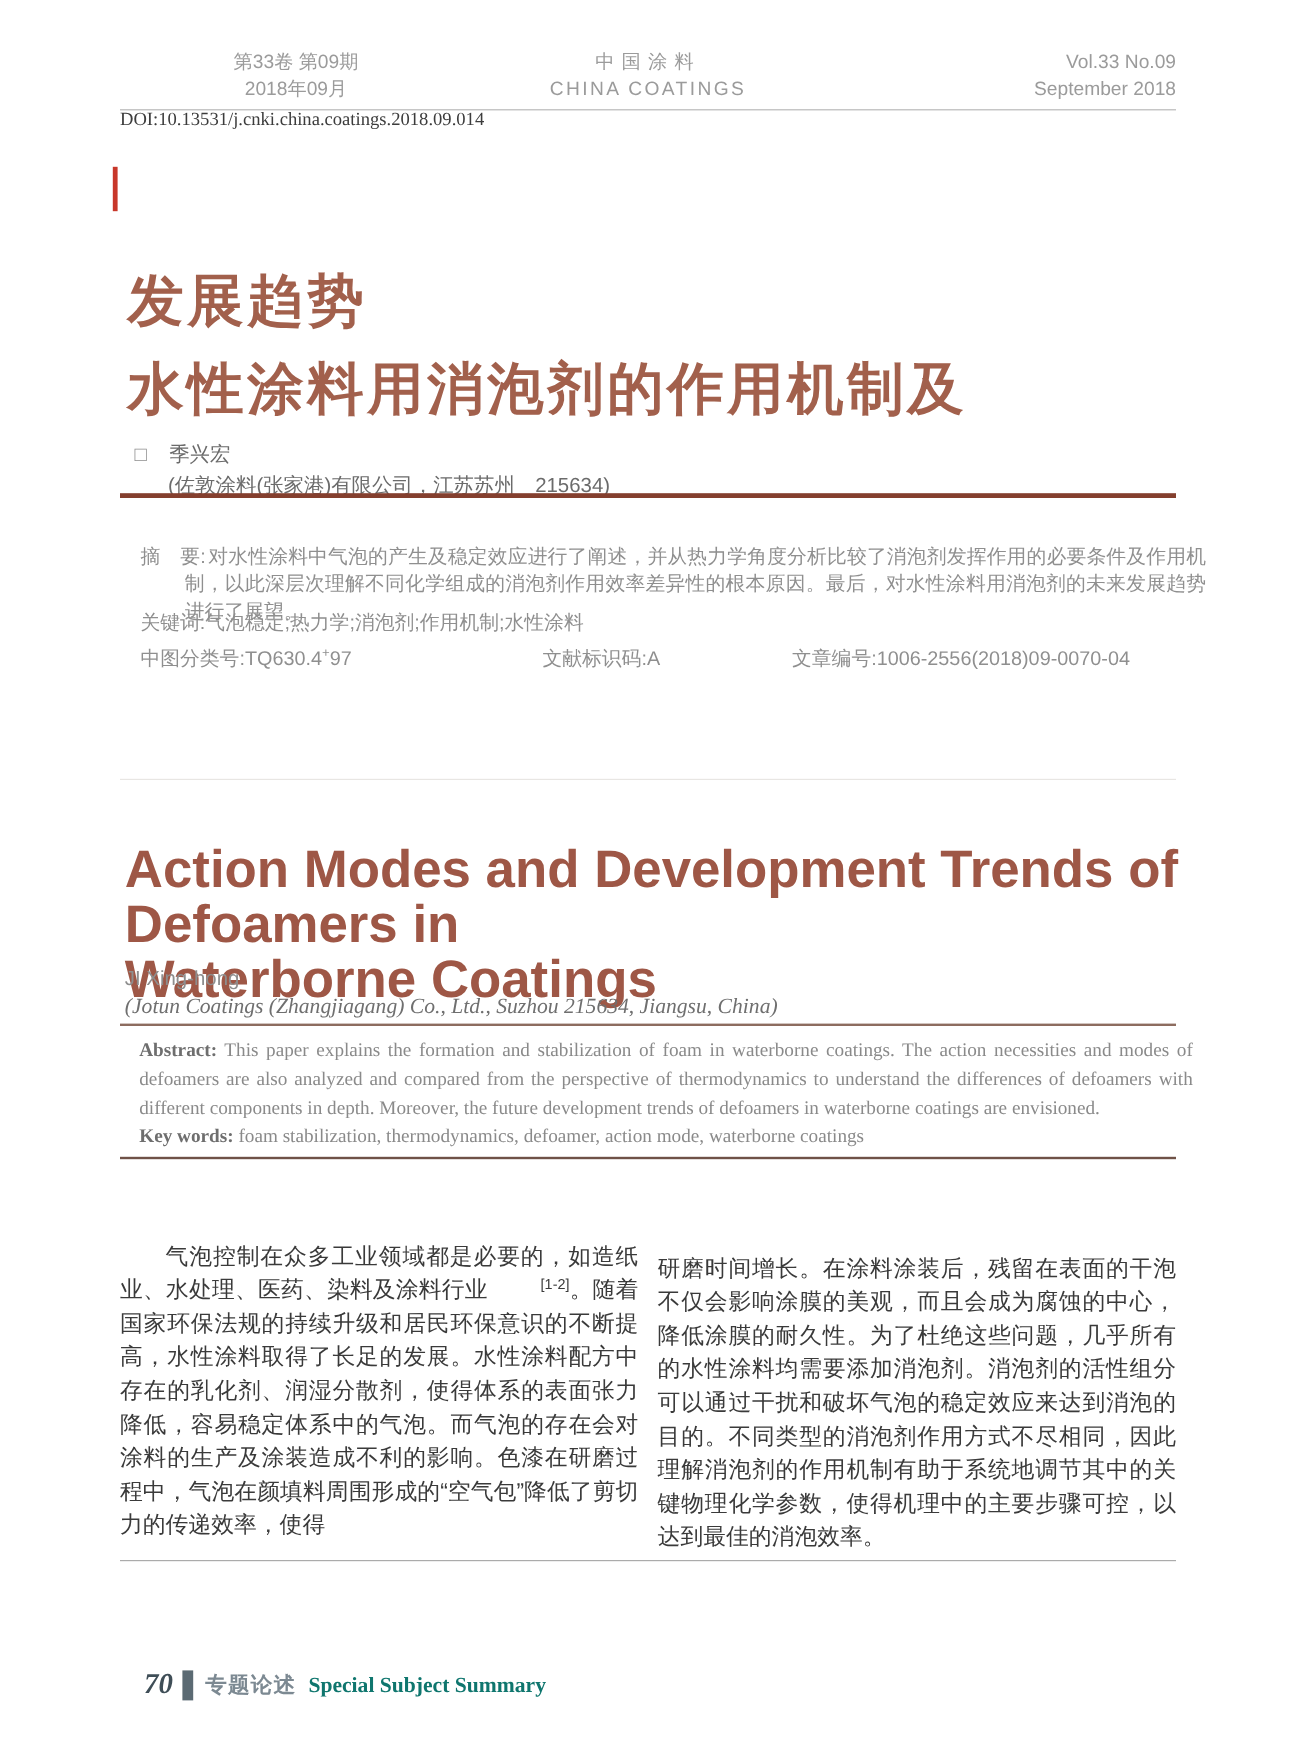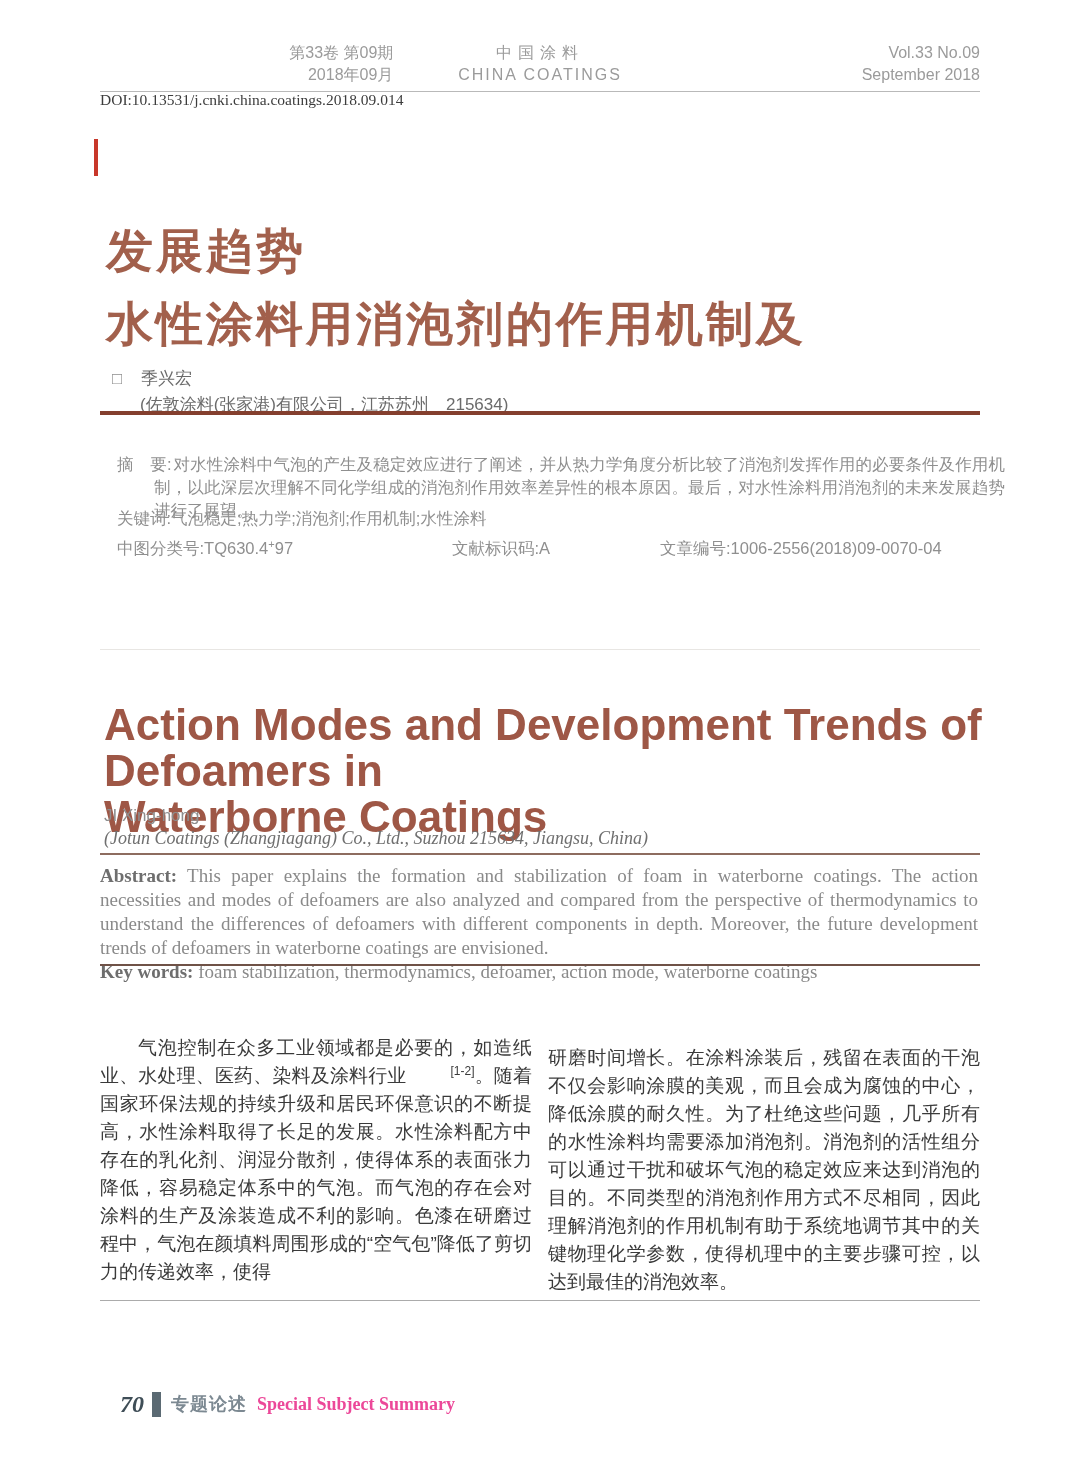"第33卷 第09期" .jh-left { text-align: right -> center }
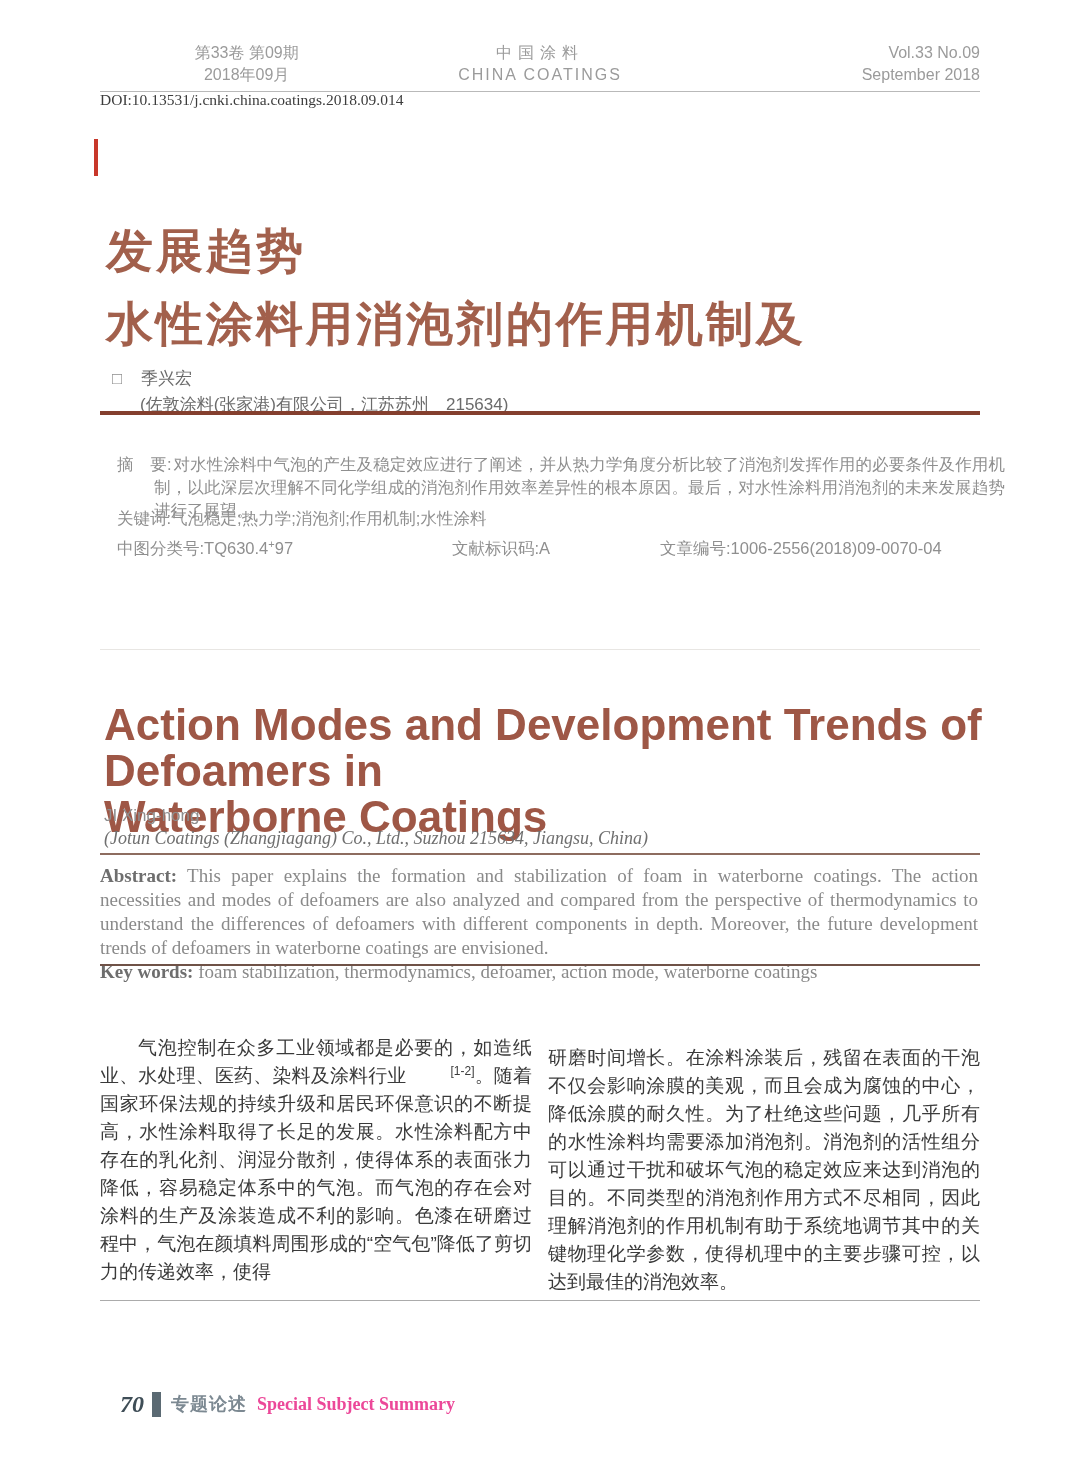"Abstract: This paper explains the" .en-abstract { font-size: 19px -> 16px; left: 100px -> 116px }
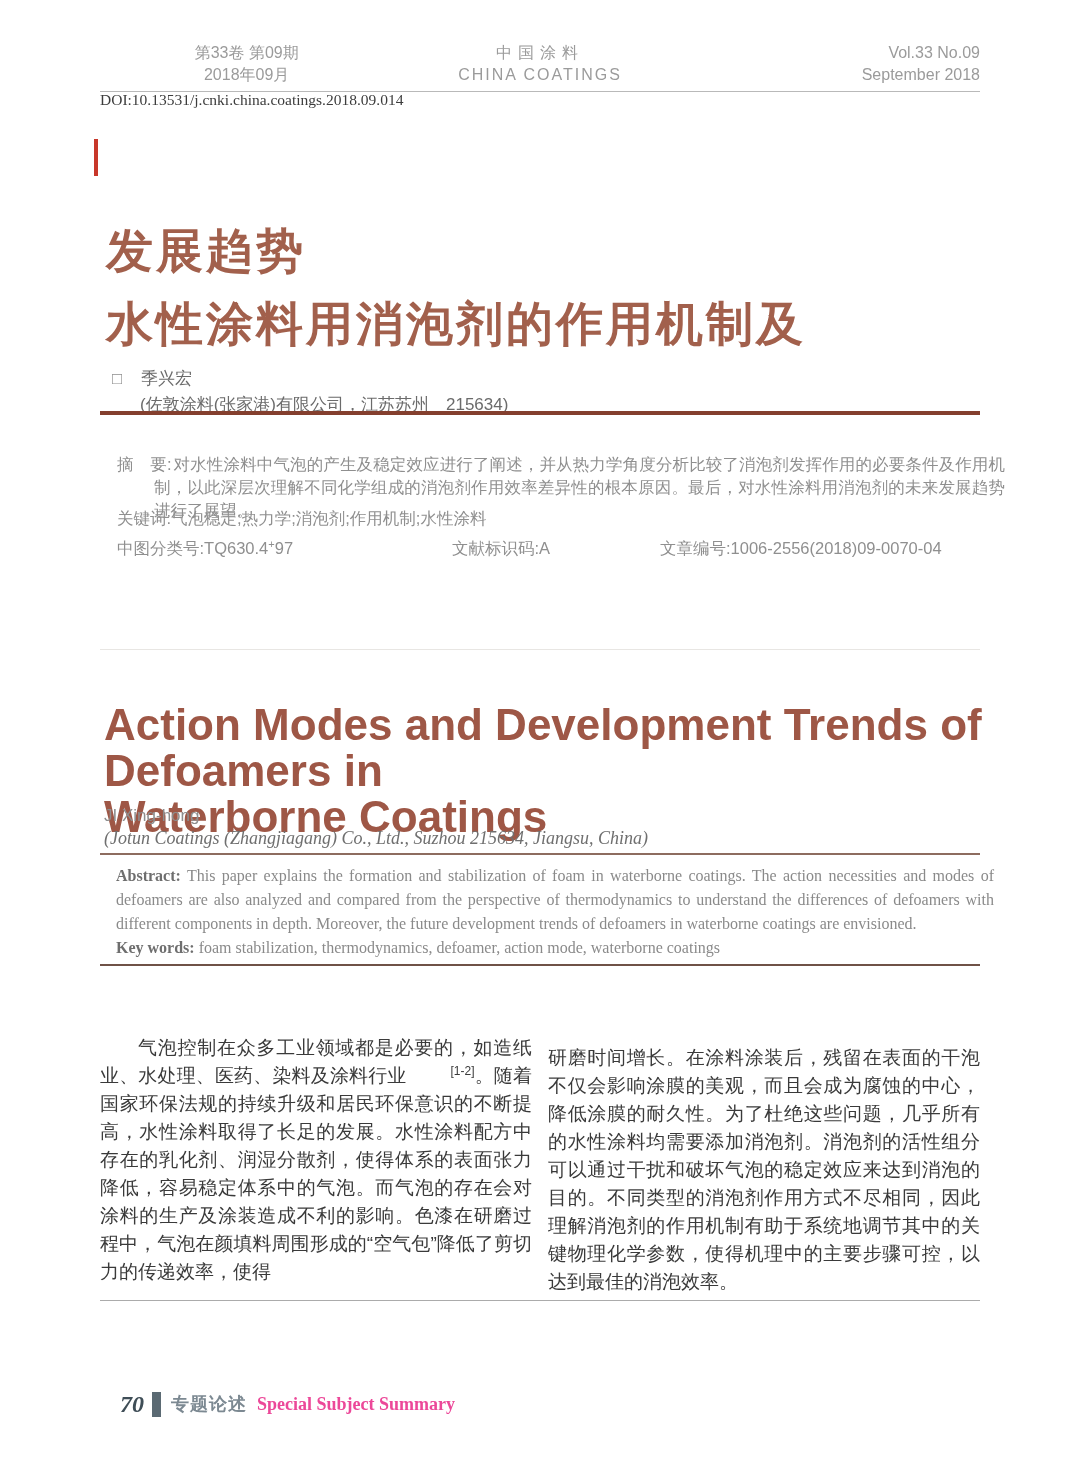"Special Subject Summary" .footer-en { color: #ec4899 -> #0f766e }
